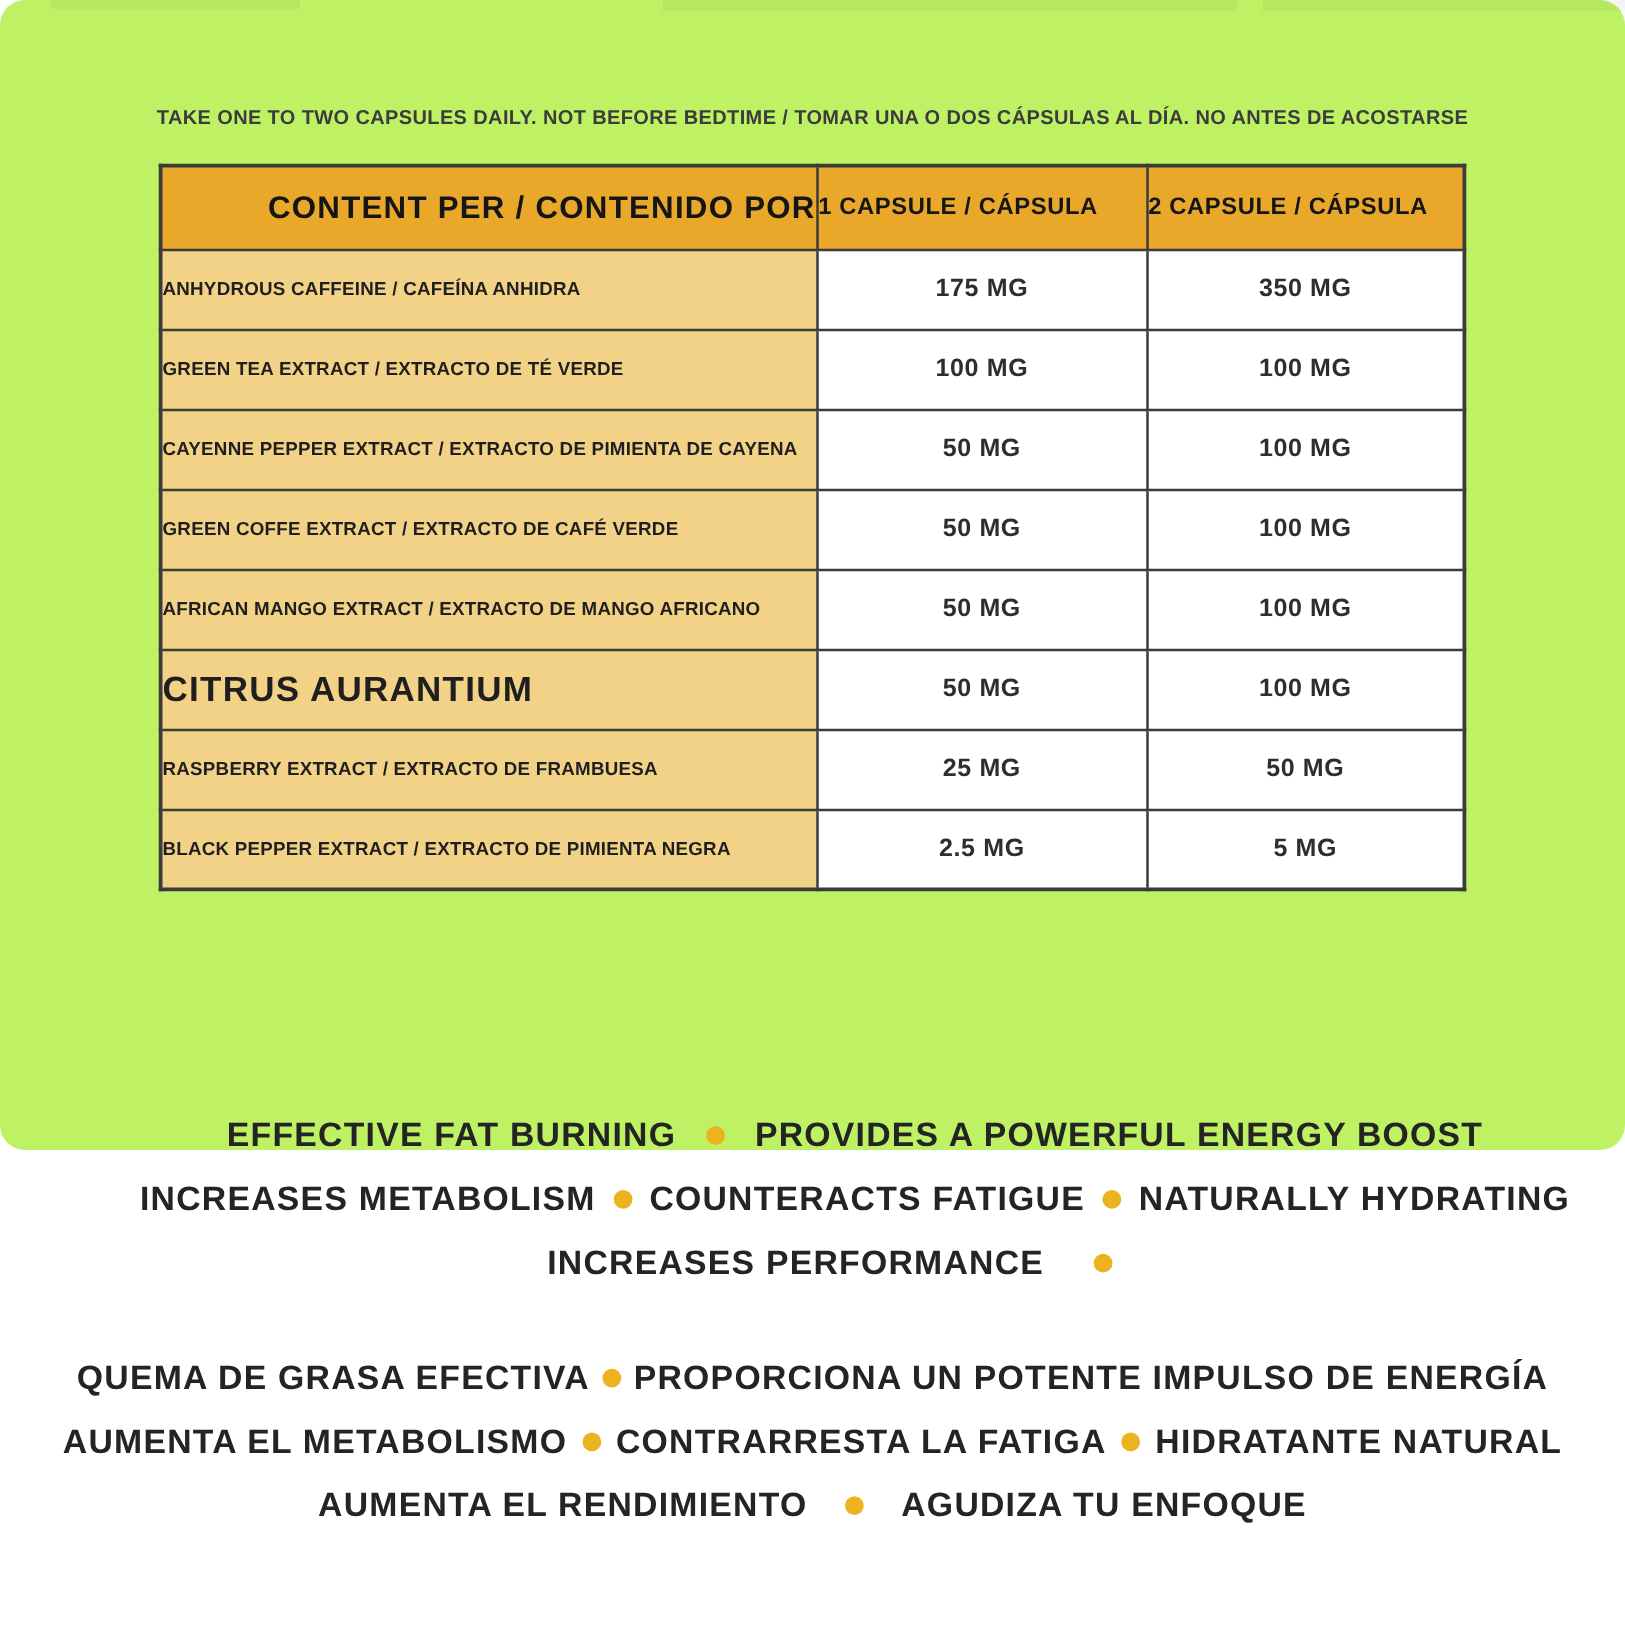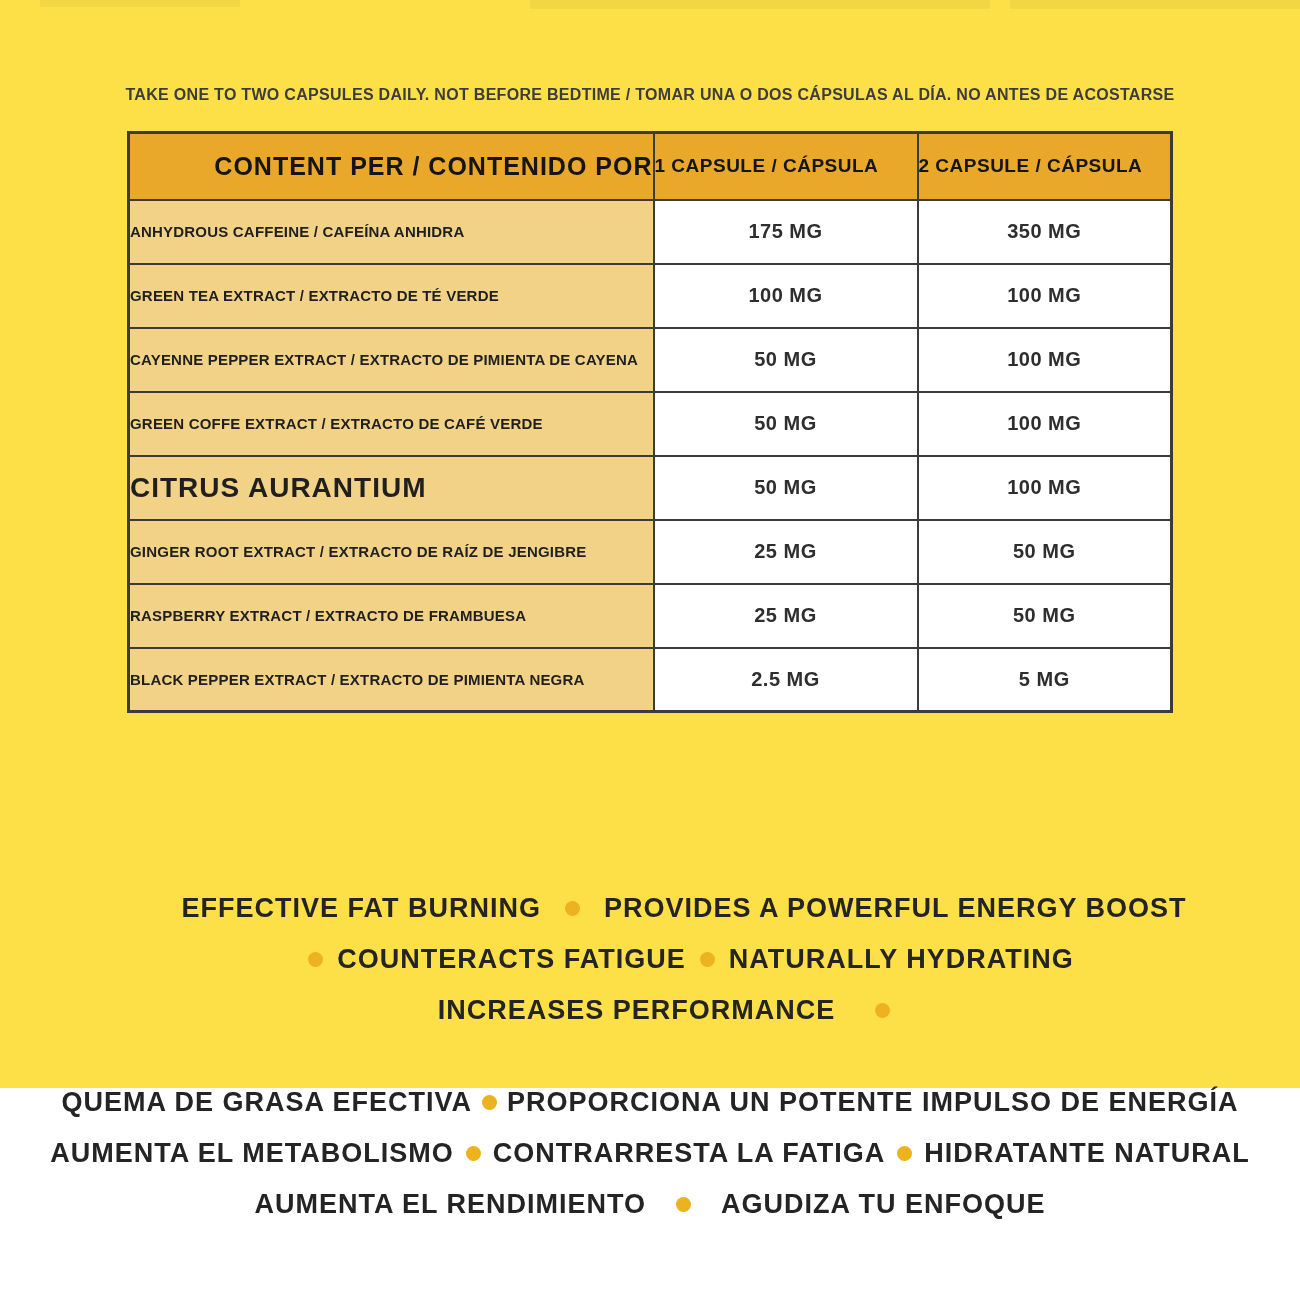"TAKE ONE TO TWO CAPSULES" .stage { background: #fde047 -> #bef264; border-radius: none -> 20px; height: 1088px -> 920px }
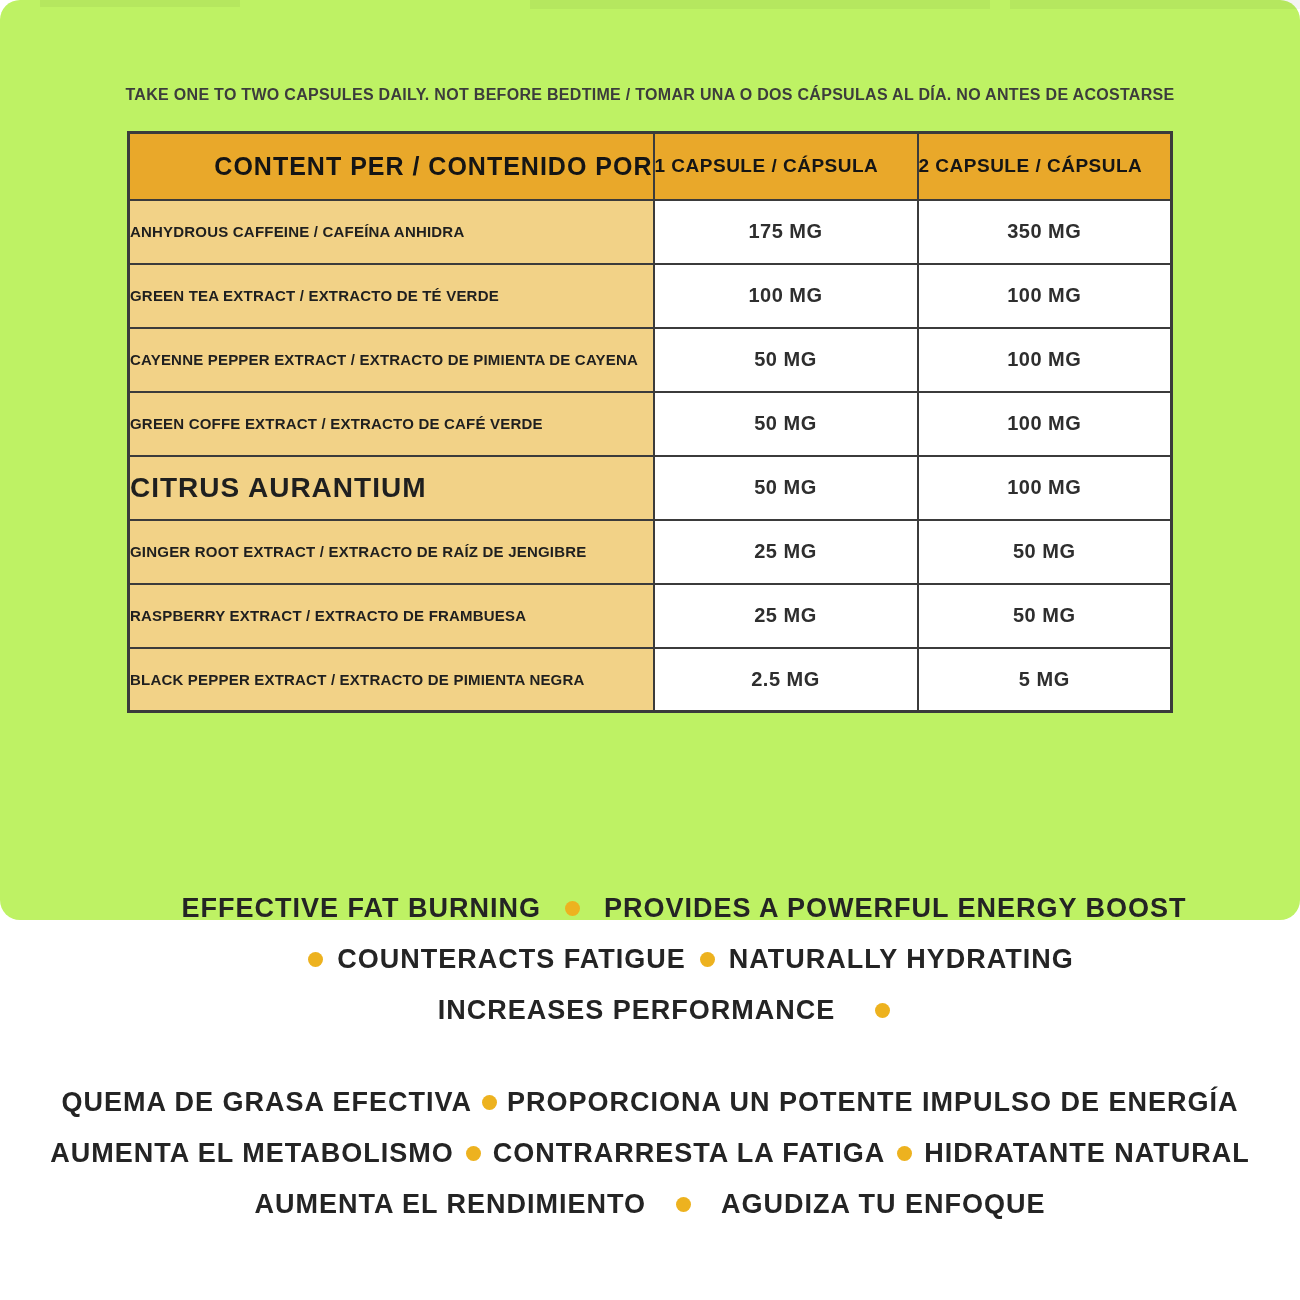"AFRICAN MANGO EXTRACT / EXTRACTO" tr { html: none -> <tr> <td>AFRICAN MANGO EXTRACT / EXTRACTO DE MANGO AFRICANO</td> <td>50 MG</td> <td>100 MG</td> </tr> }
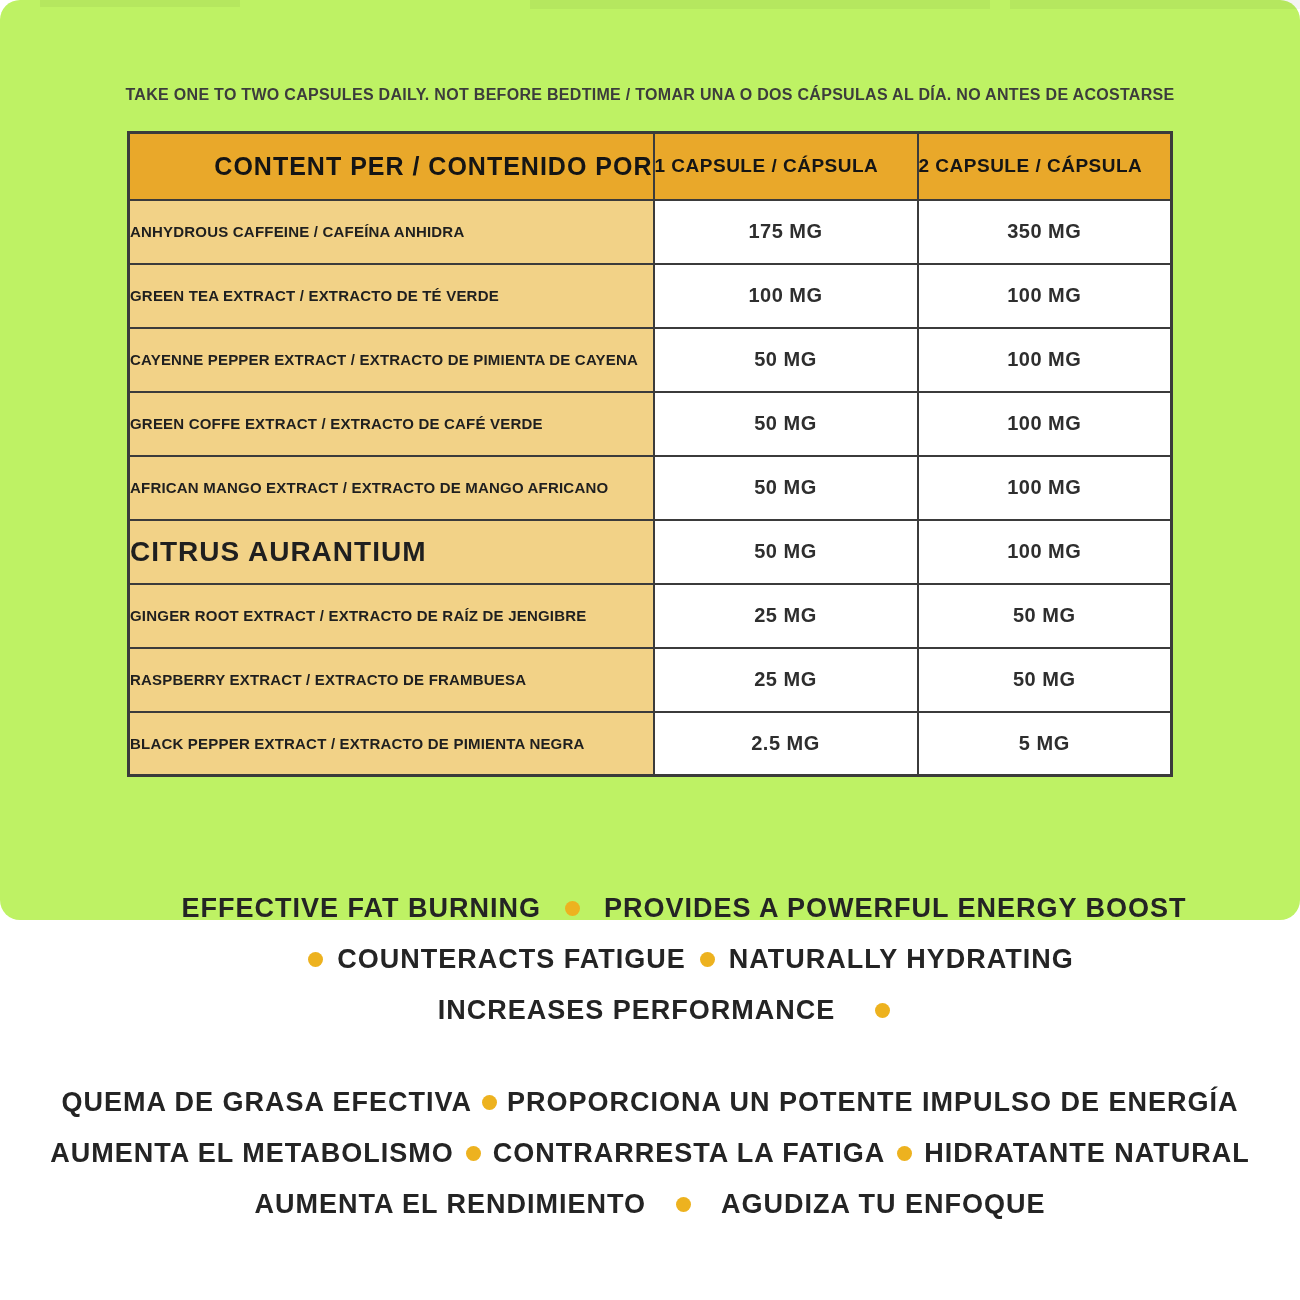"GINGER ROOT EXTRACT / EXTRACTO" tr { html: <tr> <td>GINGER ROOT EXTRACT / EXTRACTO DE RAÍZ DE JENGIBRE</td> <td>25 MG</td> <td>50 MG</td> </tr> -> none }
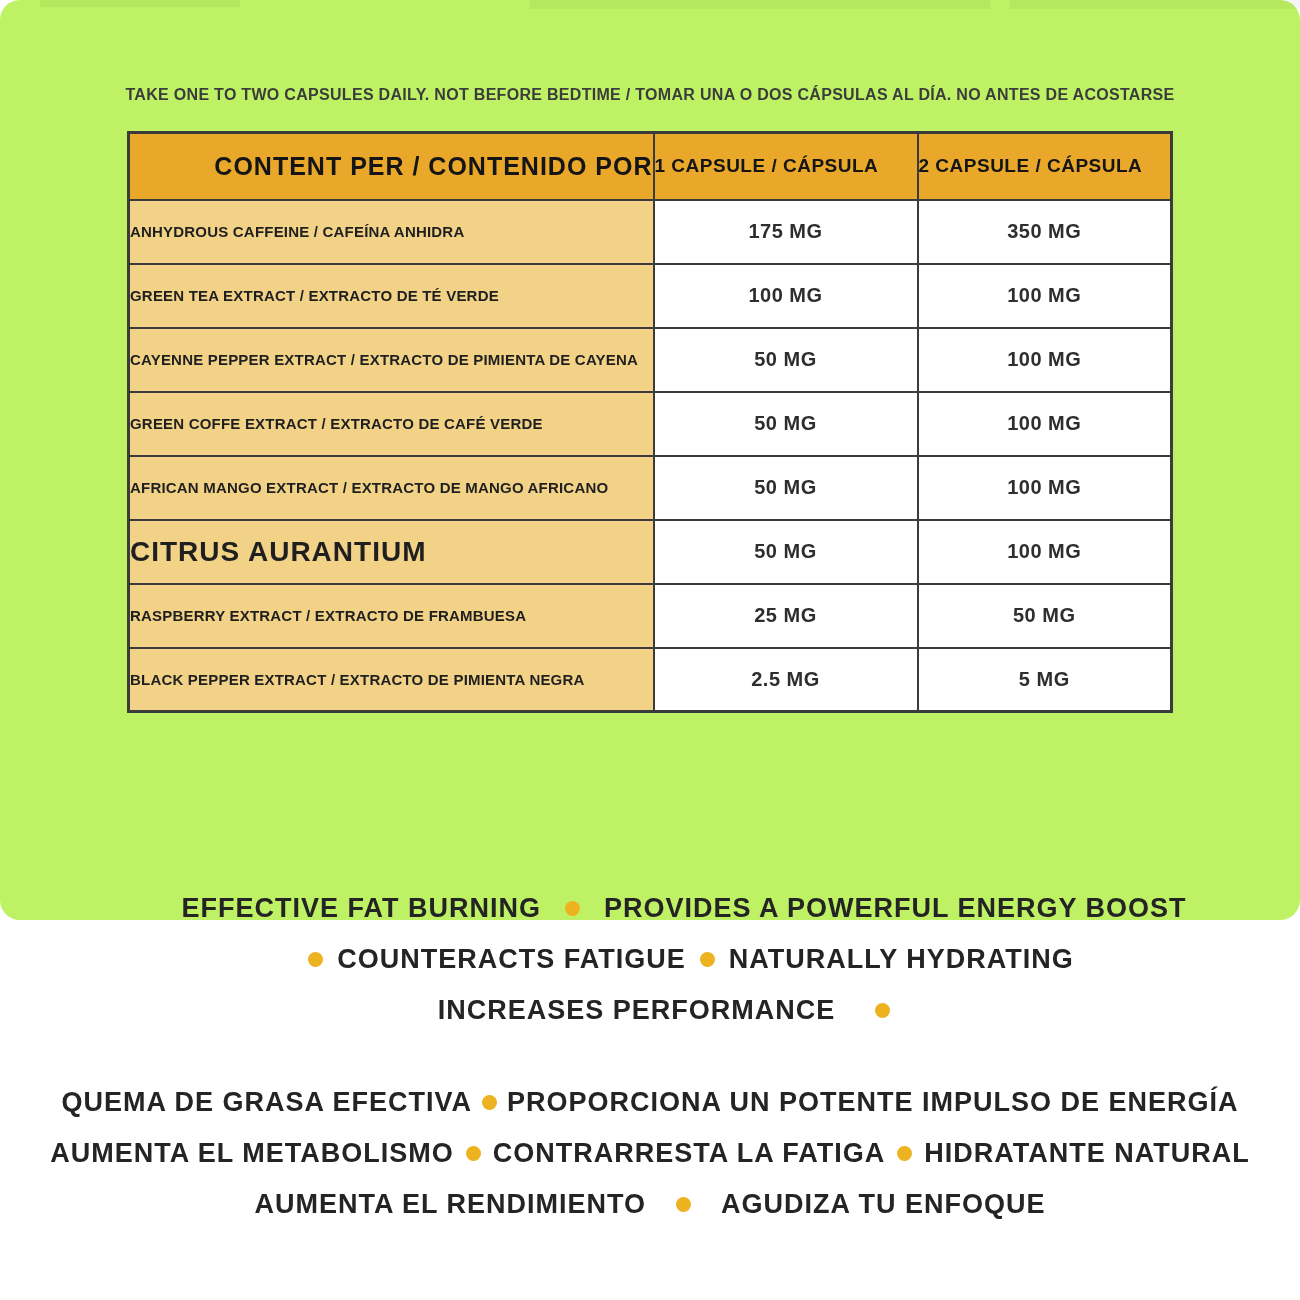"INCREASES METABOLISM" span { html: none -> <span>INCREASES METABOLISM</span> }
